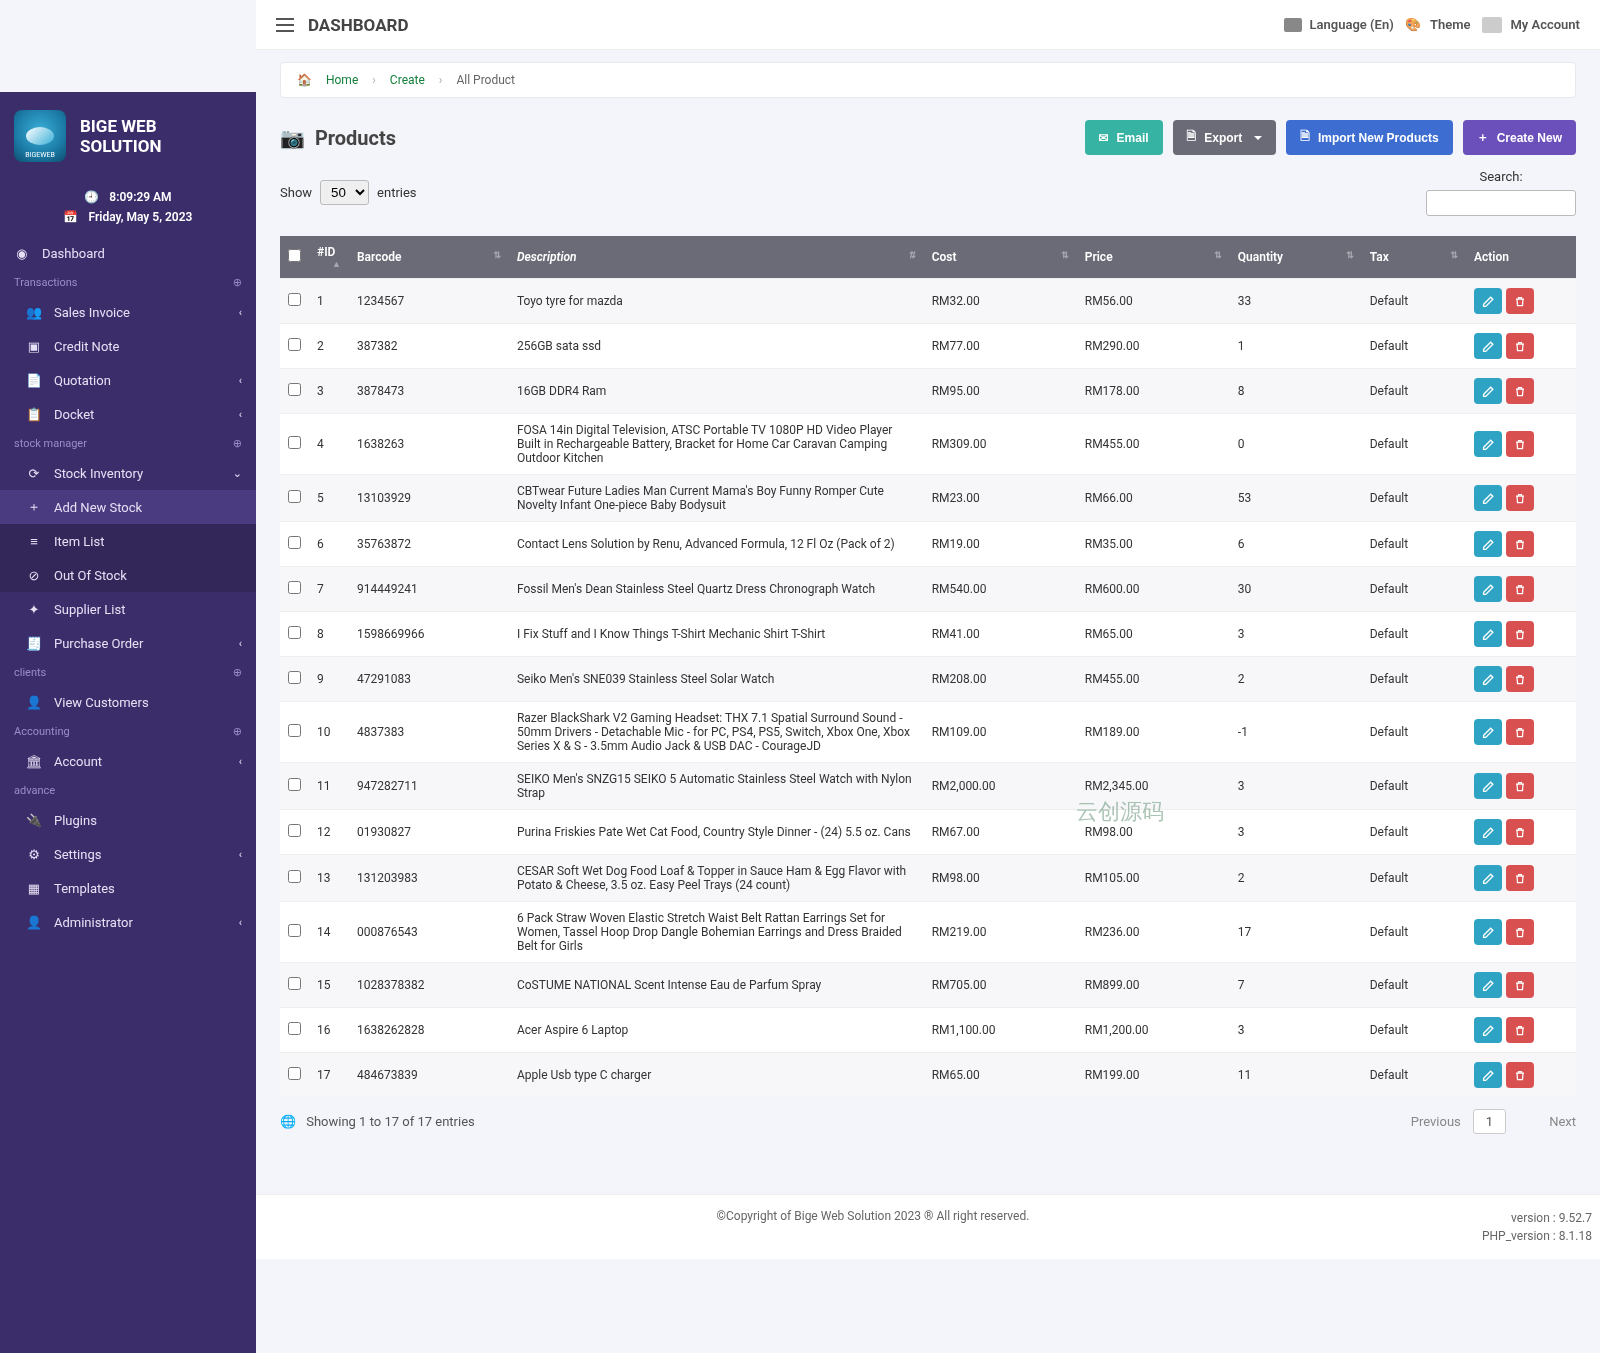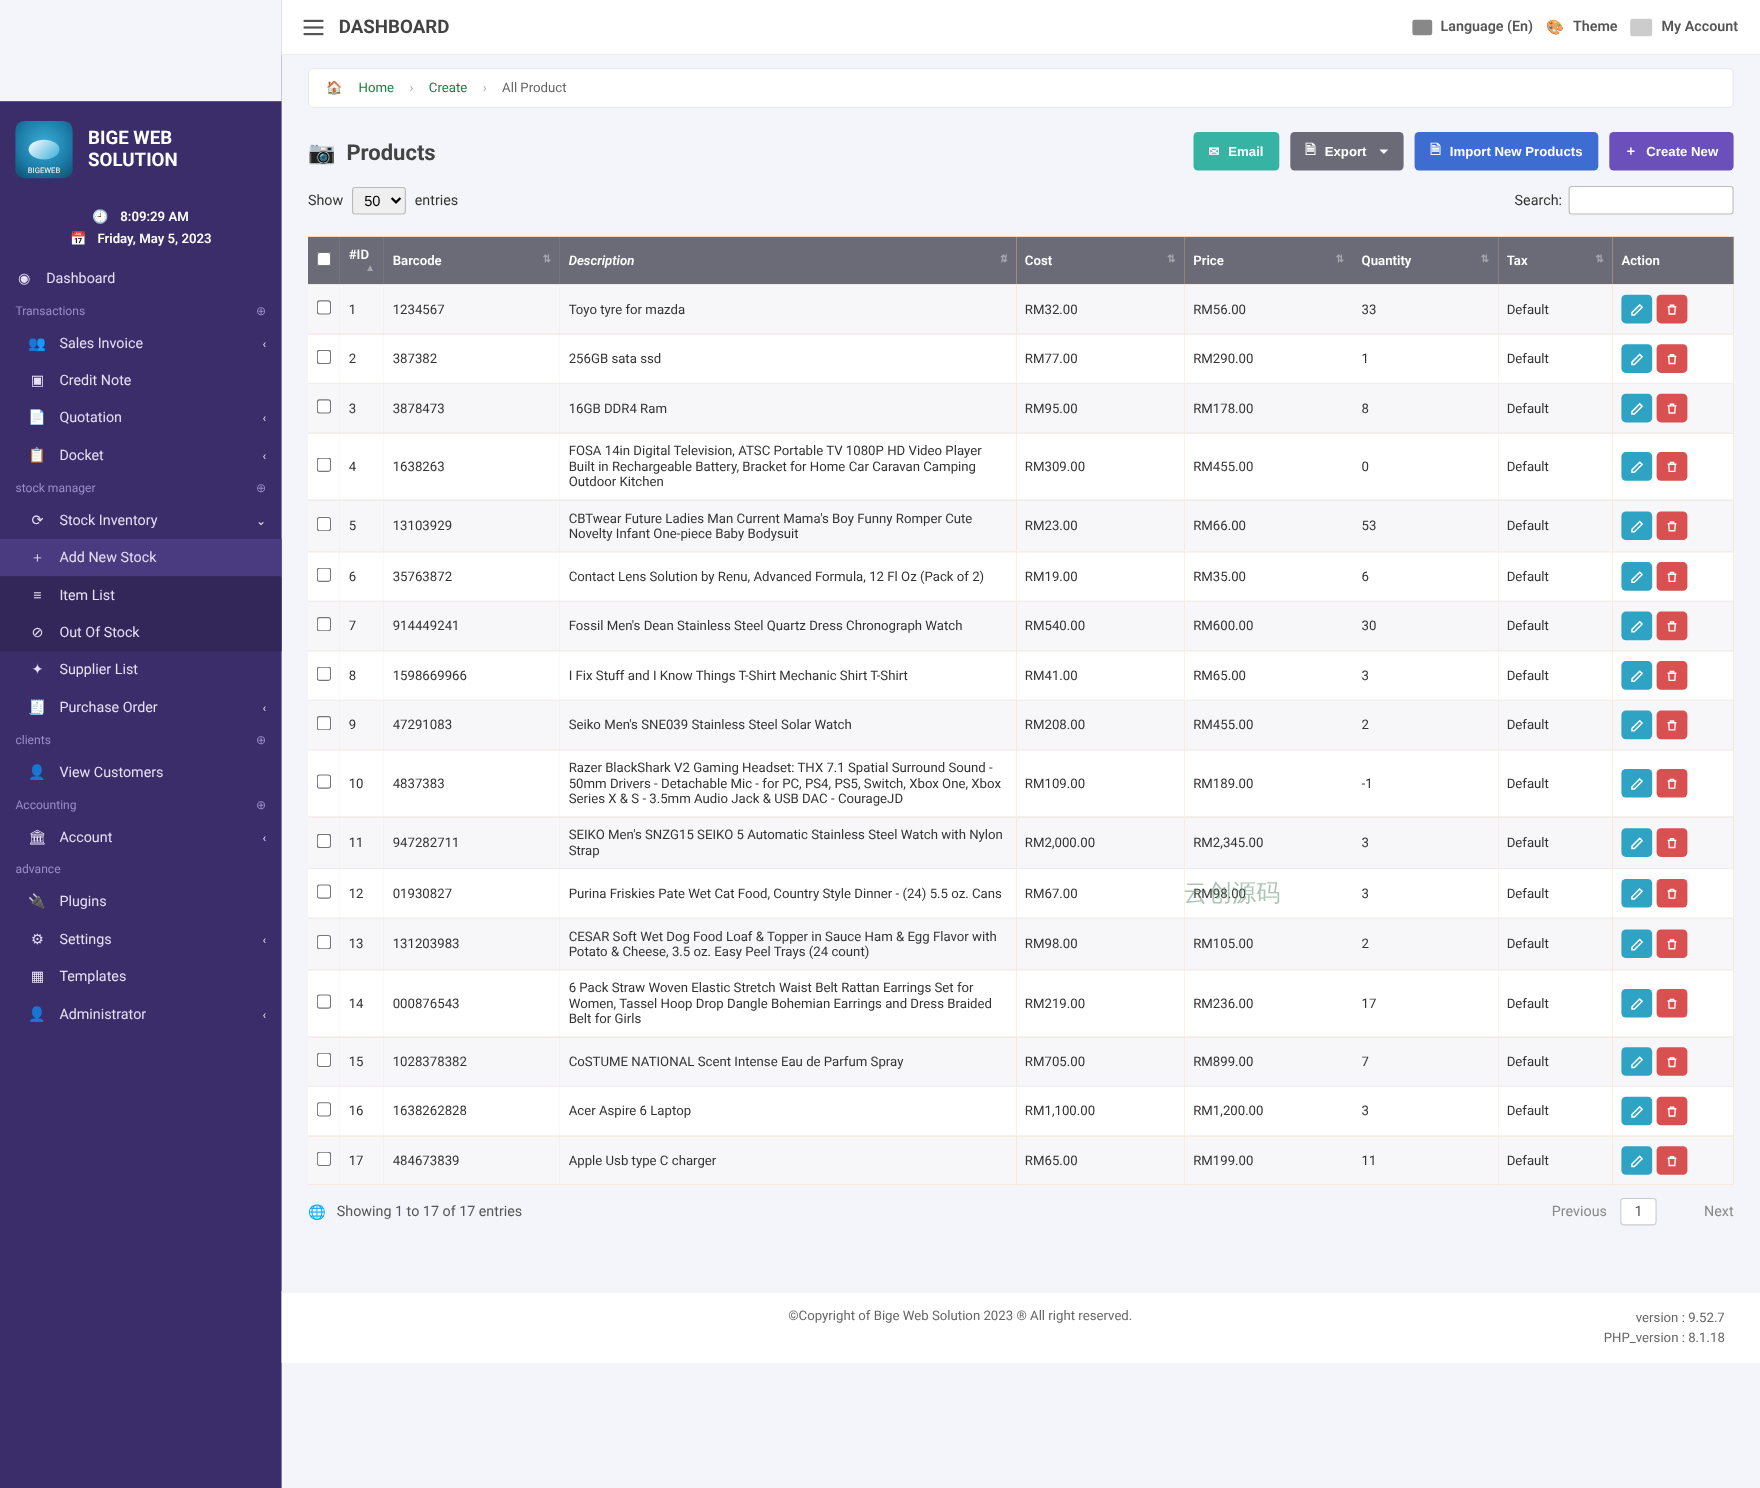"Search:" .table-controls .right { flex-direction: none -> column }
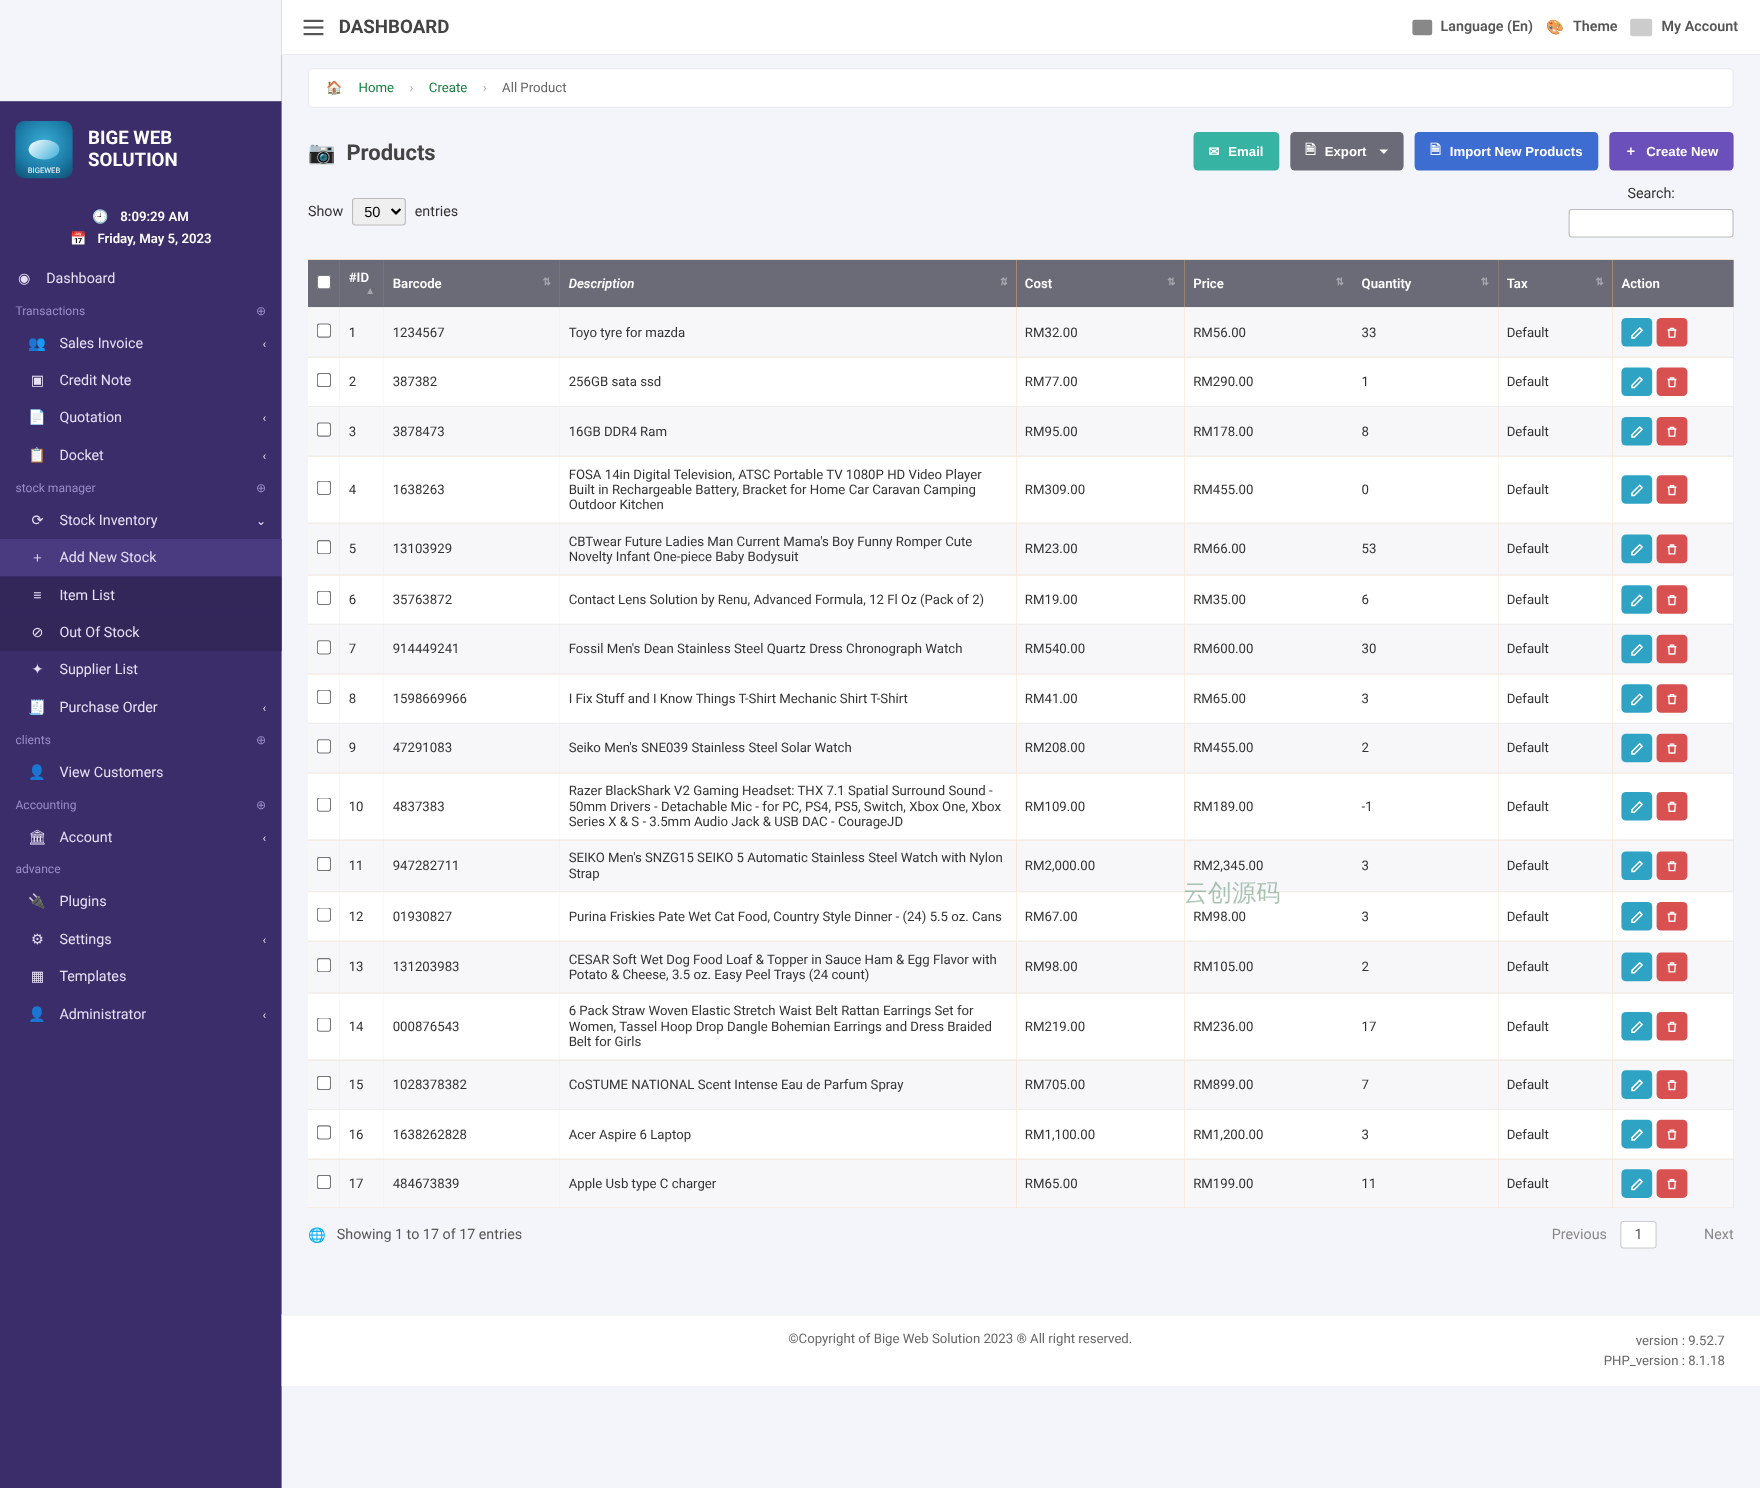"#ID" table.data { background: #fdba74 -> #7f1d1d }
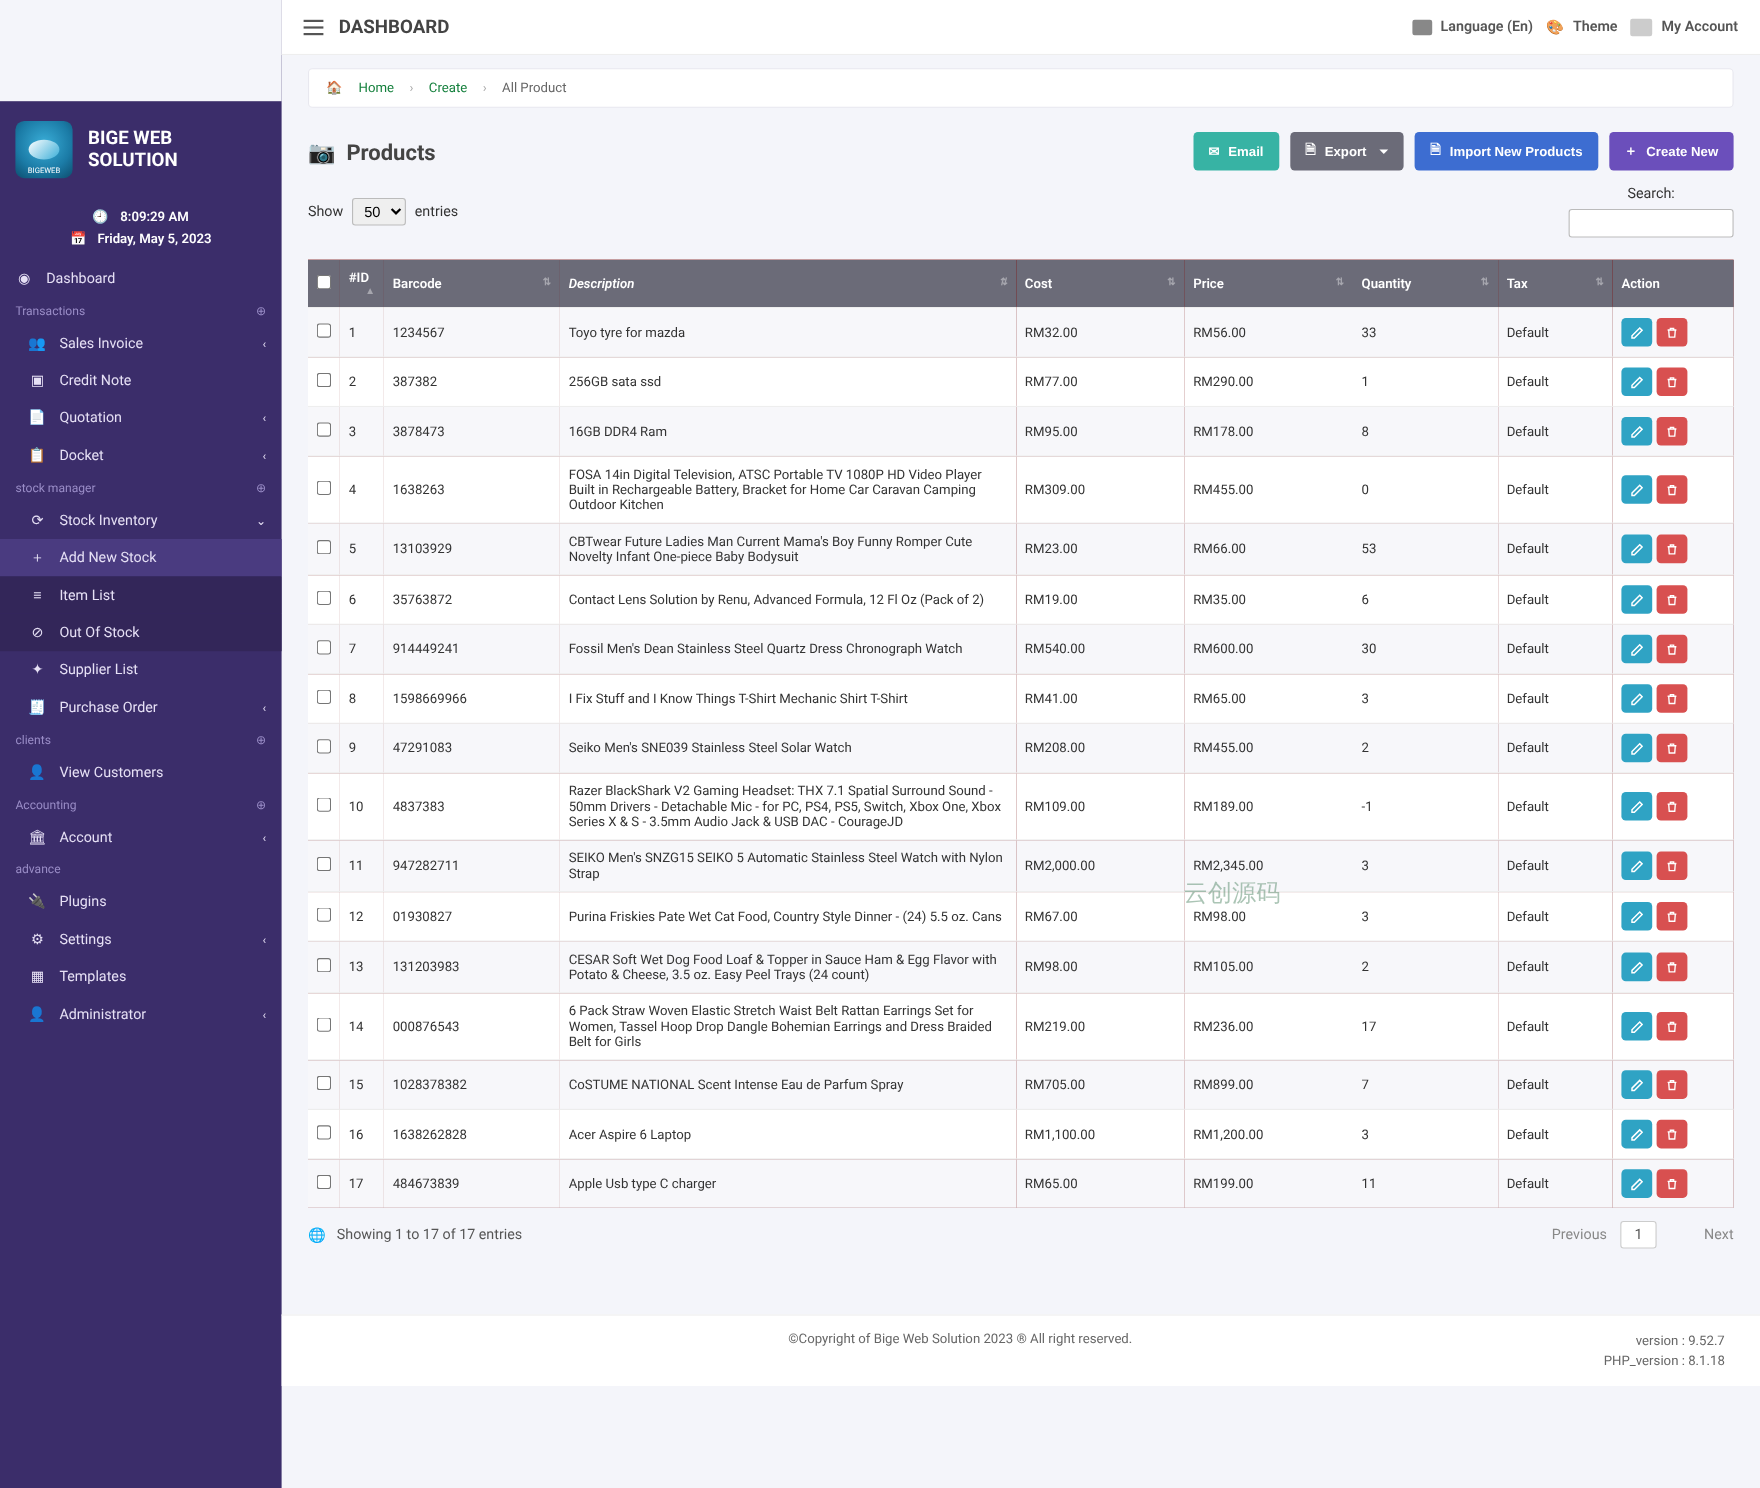"©Copyright of Bige Web Solution" .footer { padding: 14px 32px -> 14px 8px }
